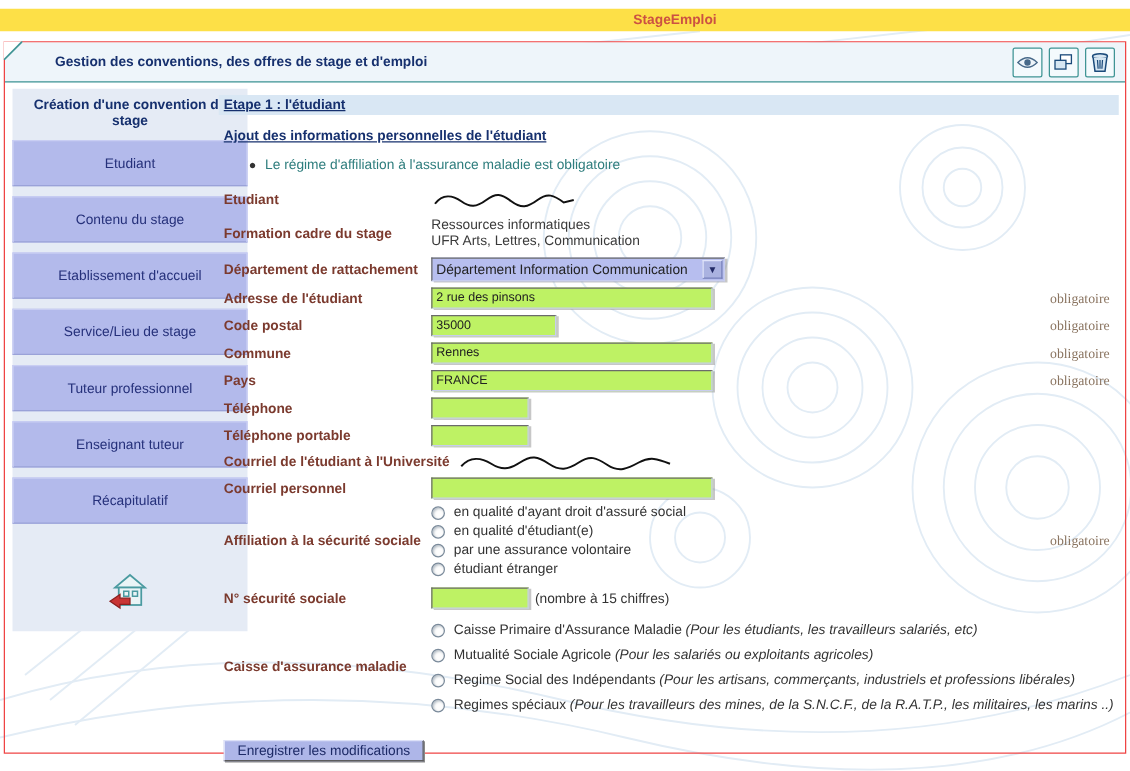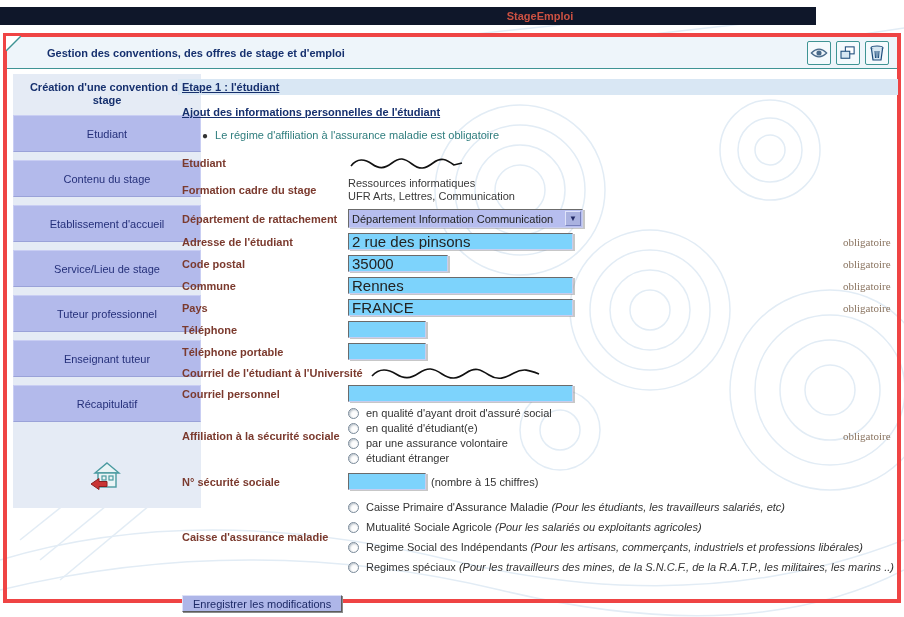"StageEmploi" .topbar { background: #0f172a -> #fde047; width: 816px -> 904px }
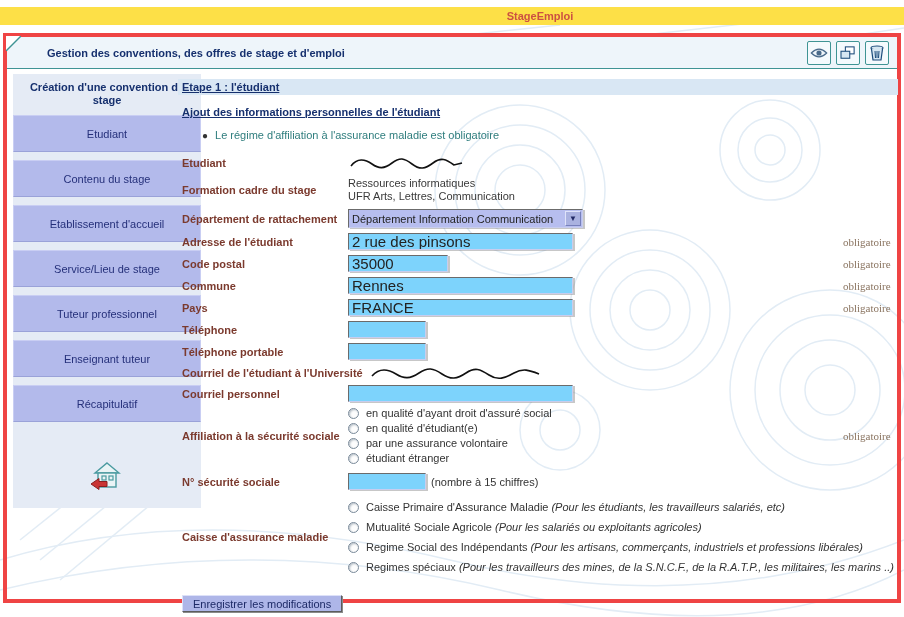"Gestion des conventions, des offres" .outer { border: 4px solid #ef4444 -> 1px solid #ef4444 }
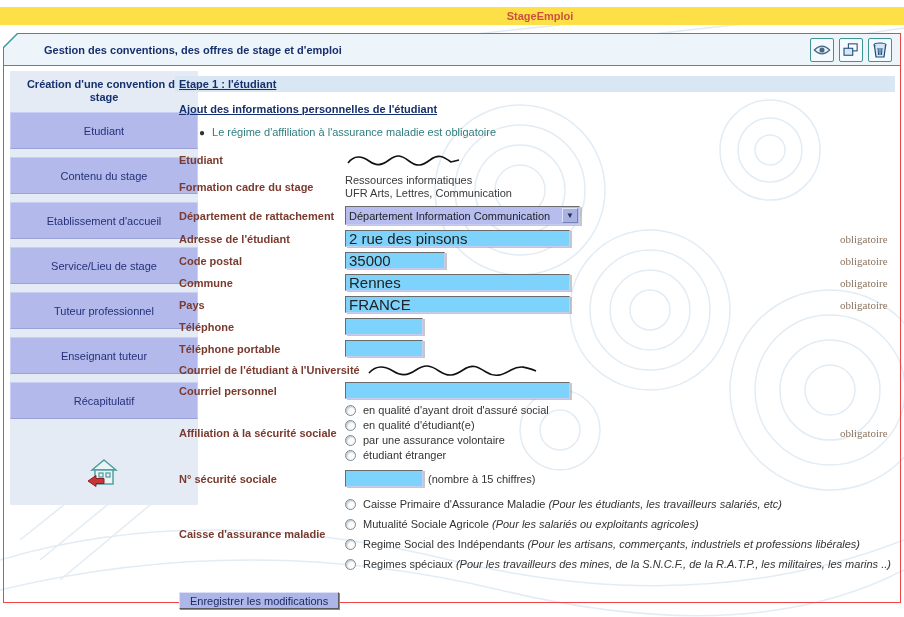"2 rue des pinsons" .inp { background: #7dd3fc -> #bef264; font-size: 15px -> 10px }
